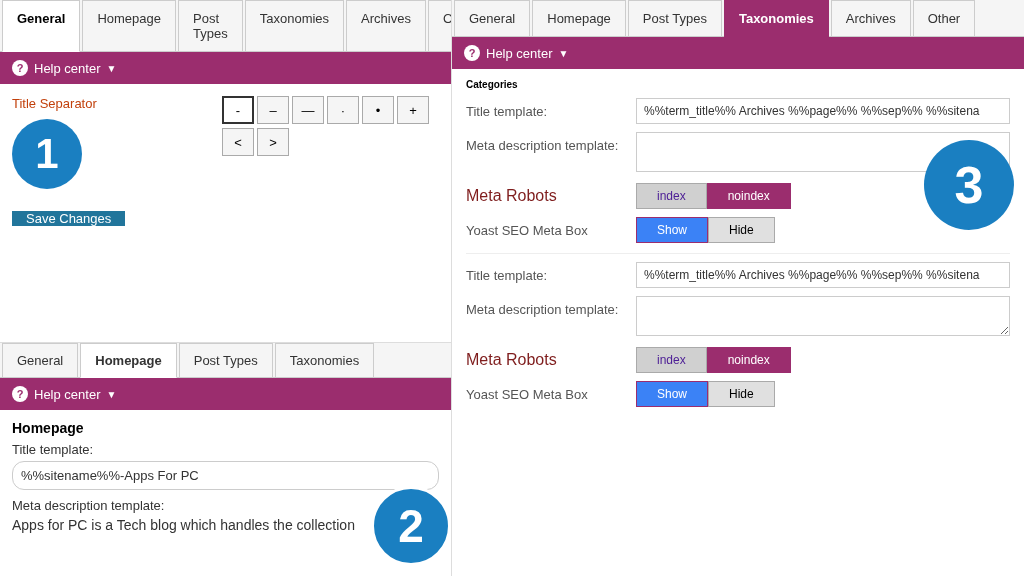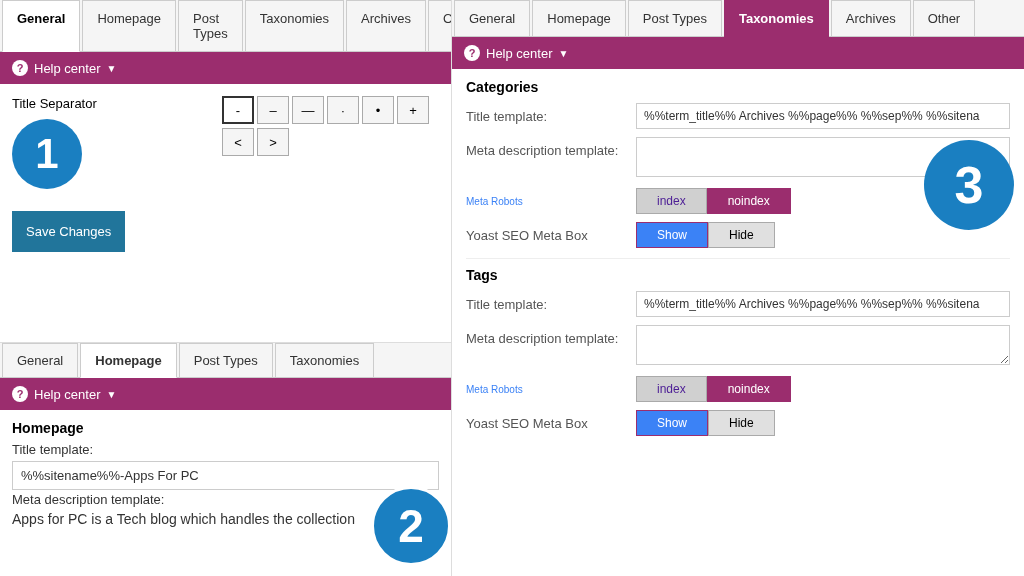"Categories" .cat-title { font-size: 14px -> 10px }
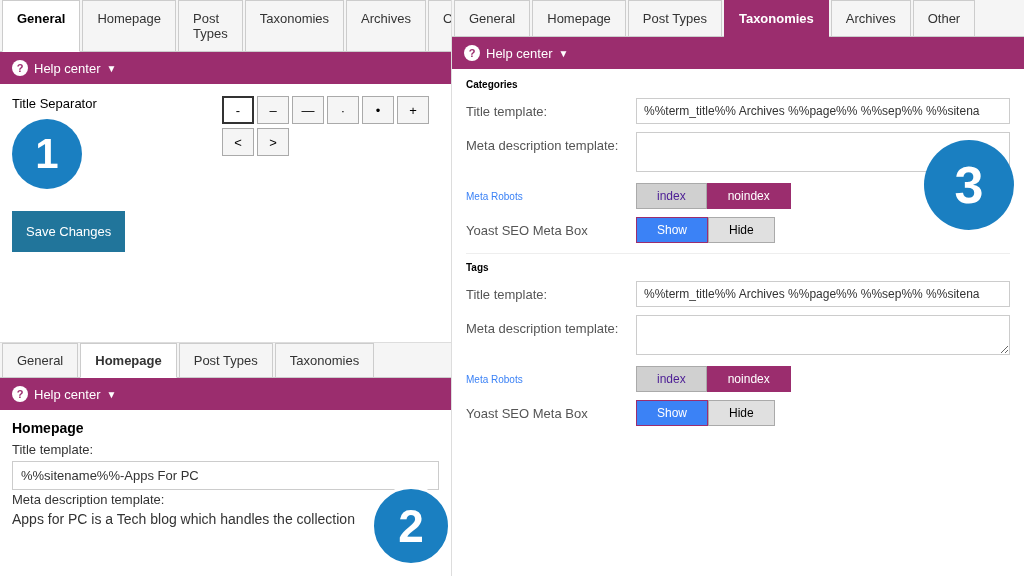"Title Separator" .section-label { color: #000000 -> #c2410c }
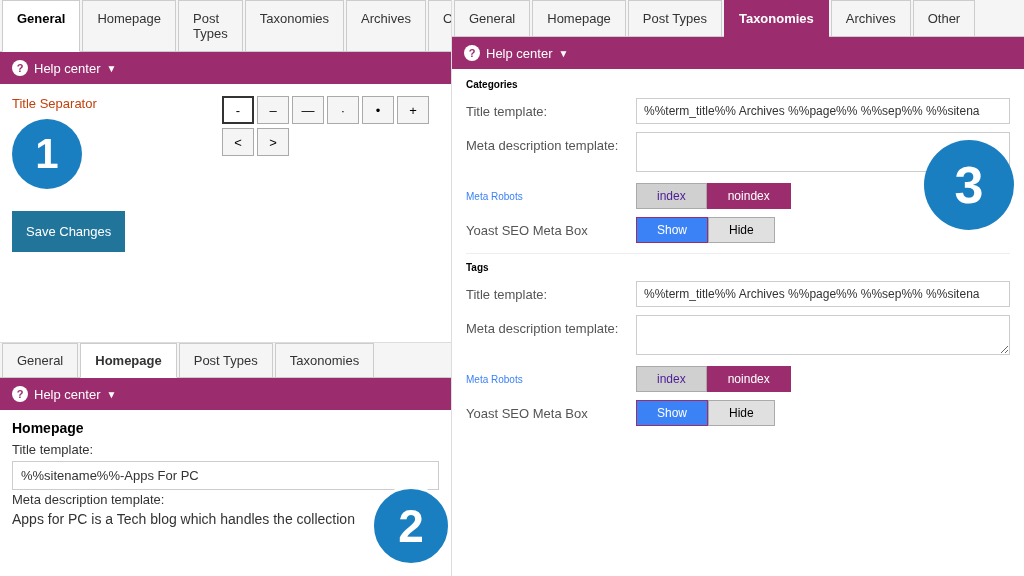"Meta Robots" .meta-robots-label { color: #3b82f6 -> #7f1d1d; font-size: 10px -> 16px }
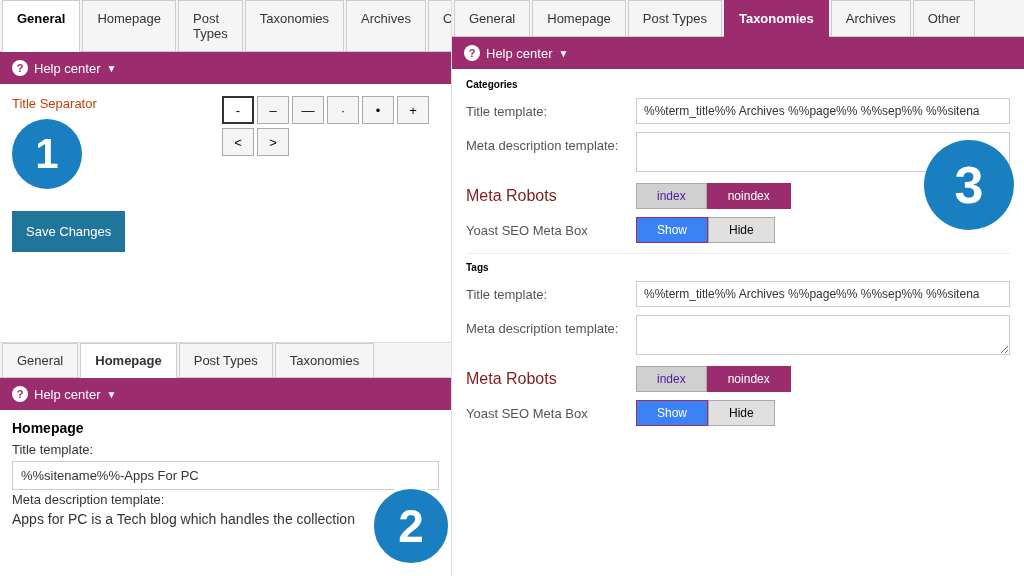"Save Changes" .save-btn { padding: 13px 14px -> 0 14px }
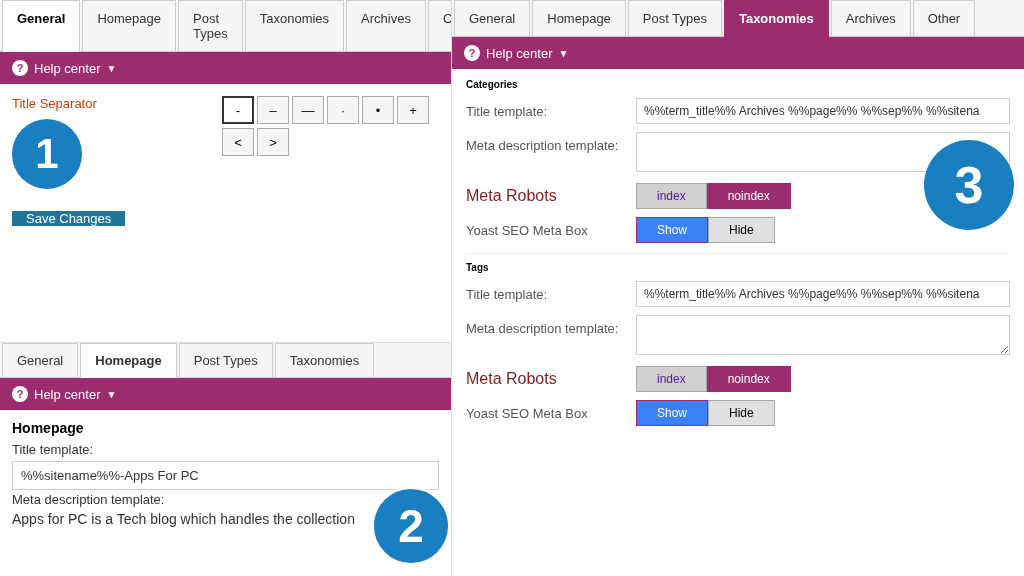"Tags" div.cat-title { html: <div>Tags</div> -> none }
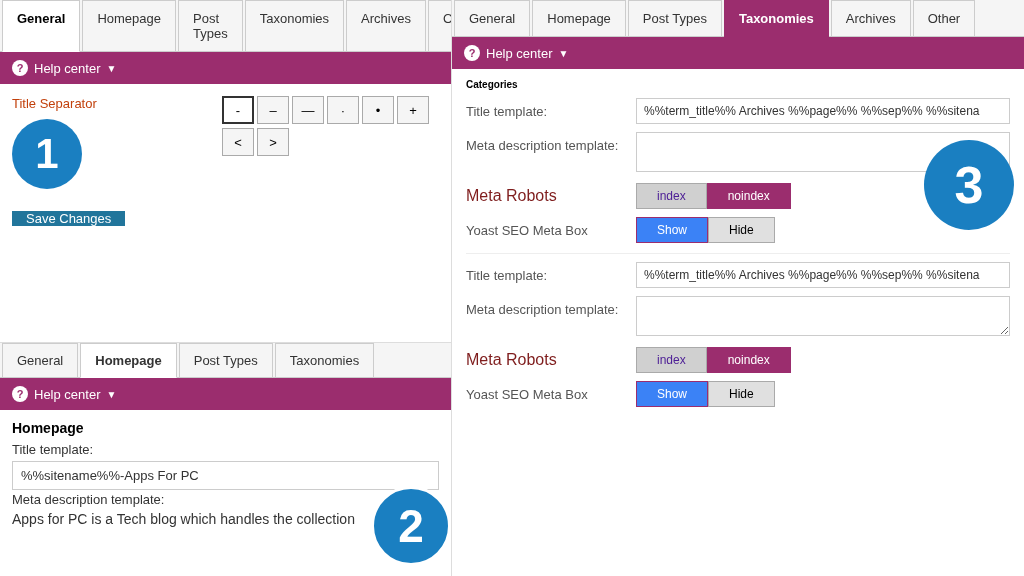"%%sitename%%-Apps For PC" input.text-input { border-radius: none -> 12px; margin-bottom: 2px -> 8px }
